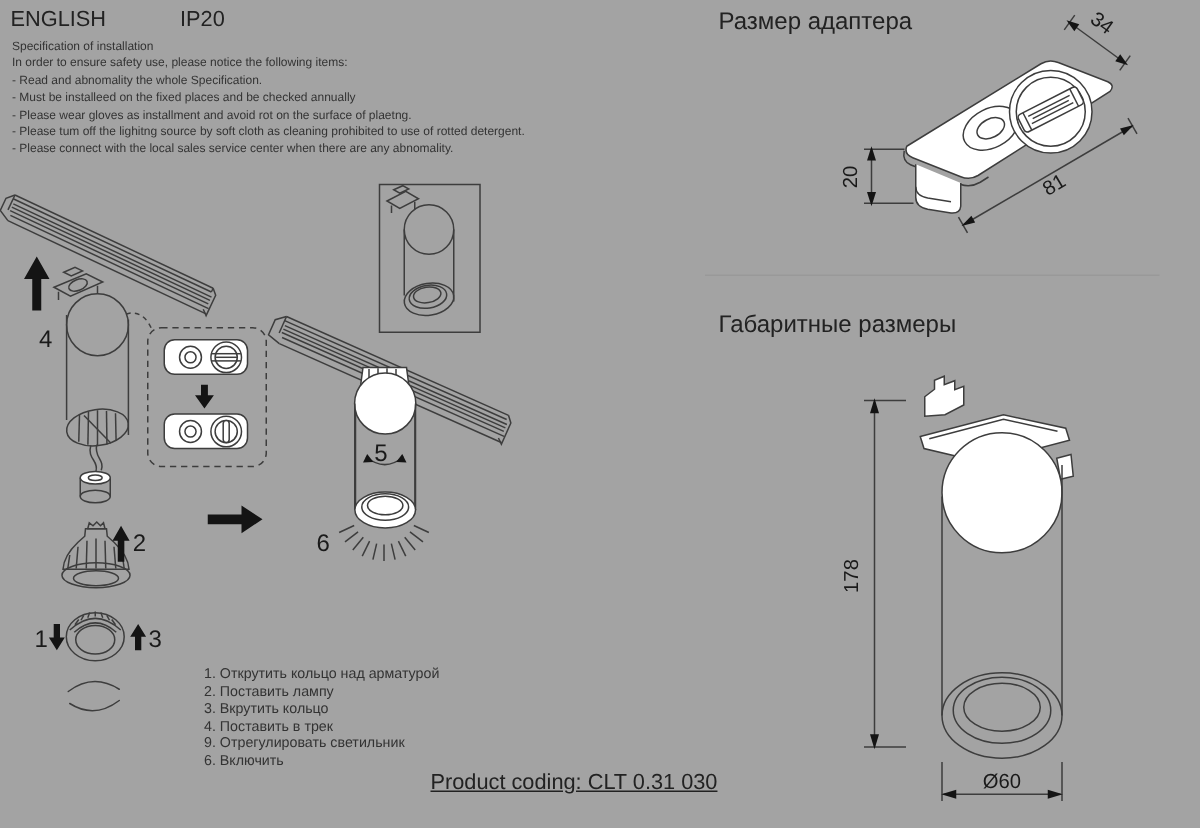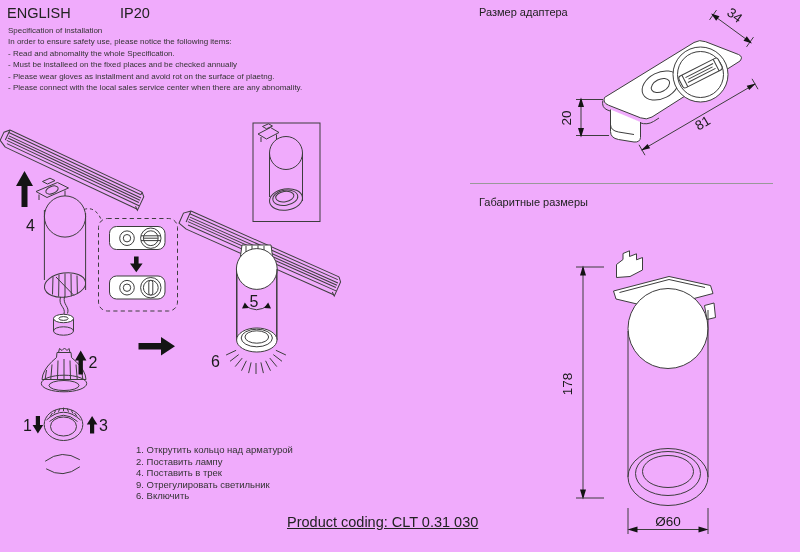"ENGLISH" .page { background: #f0abfc -> #a3a3a3 }
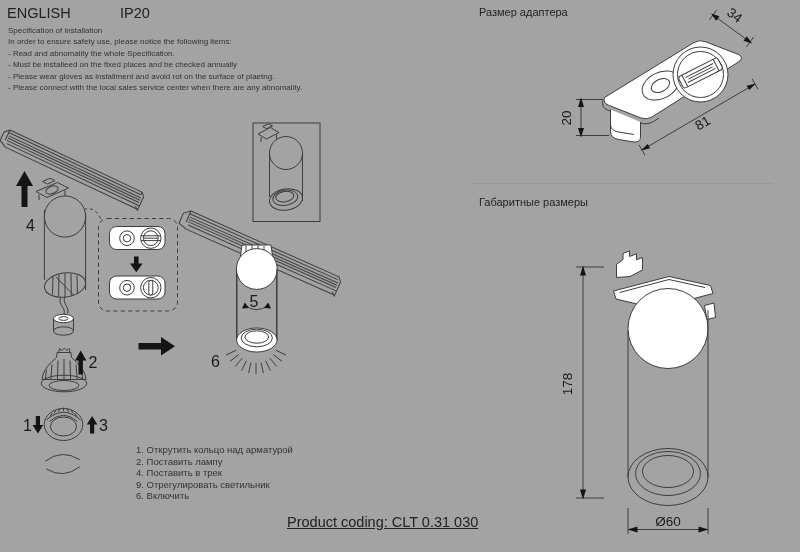"Размер адаптера" .ru-title { font-size: 11px -> 16px }
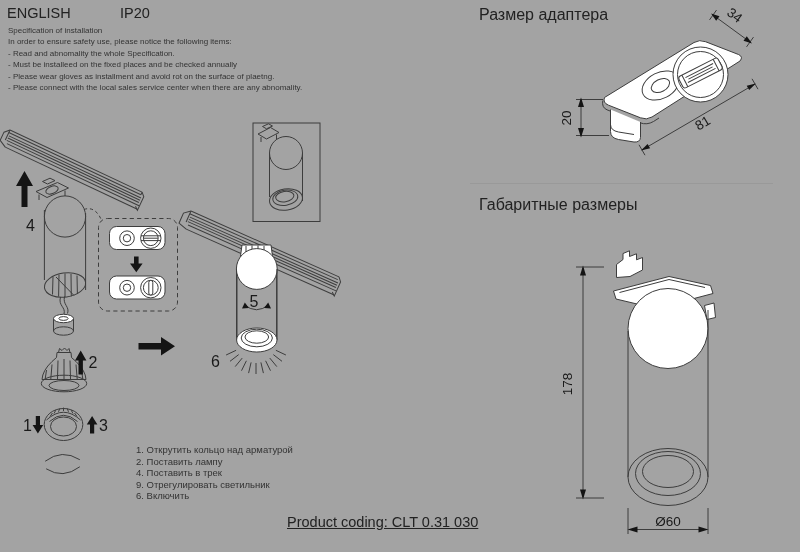"- Please tum off the" div { html: none -> <div>- Please tum off the lighitng source by soft cloth as cleaning prohibited to use of rotted detergent.</div> }
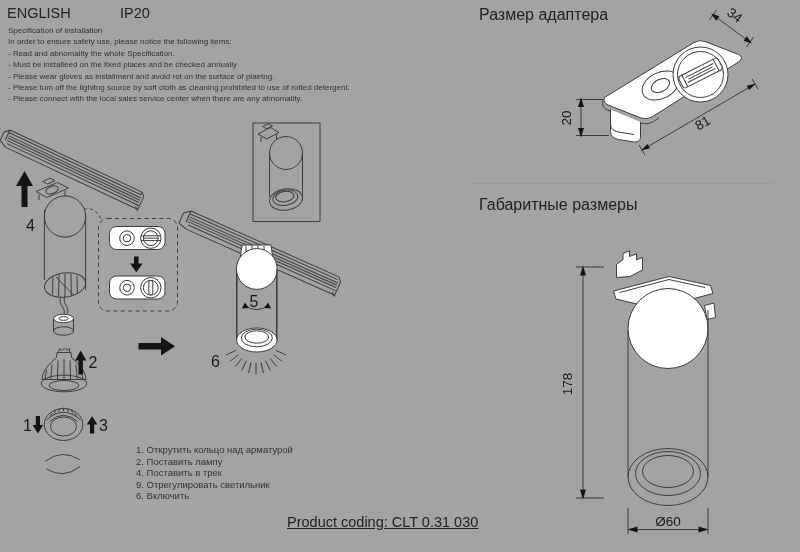"Габаритные размеры" div.abs { top: 196px -> 208px }
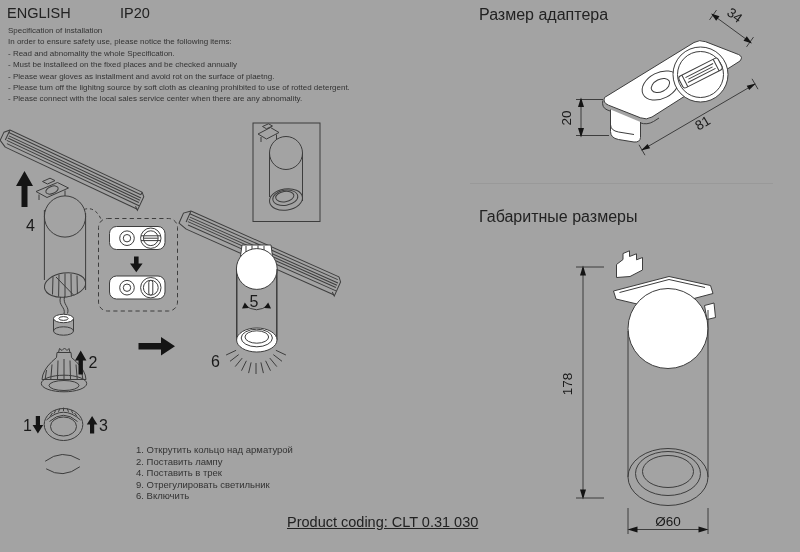"3. Вкрутить кольцо" div { html: none -> <div>3. Вкрутить кольцо</div> }
